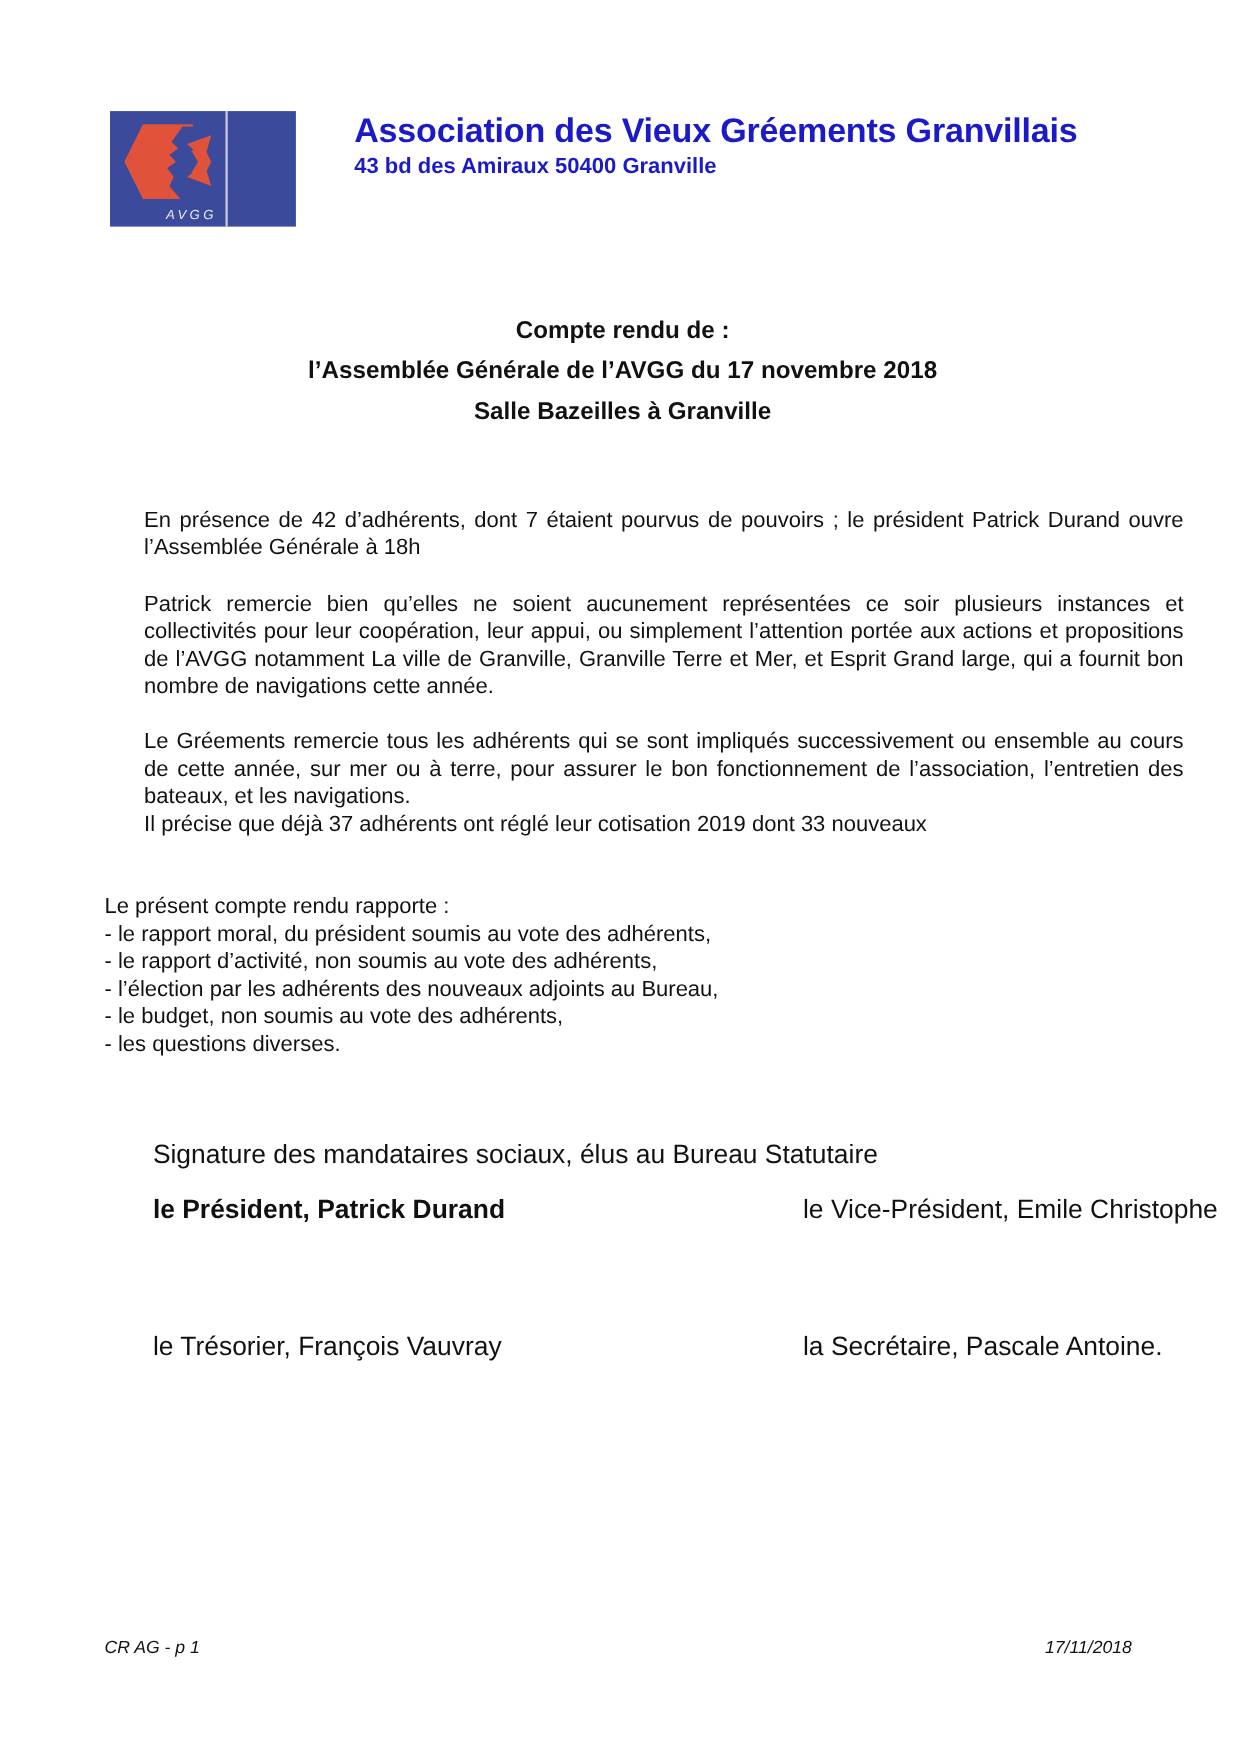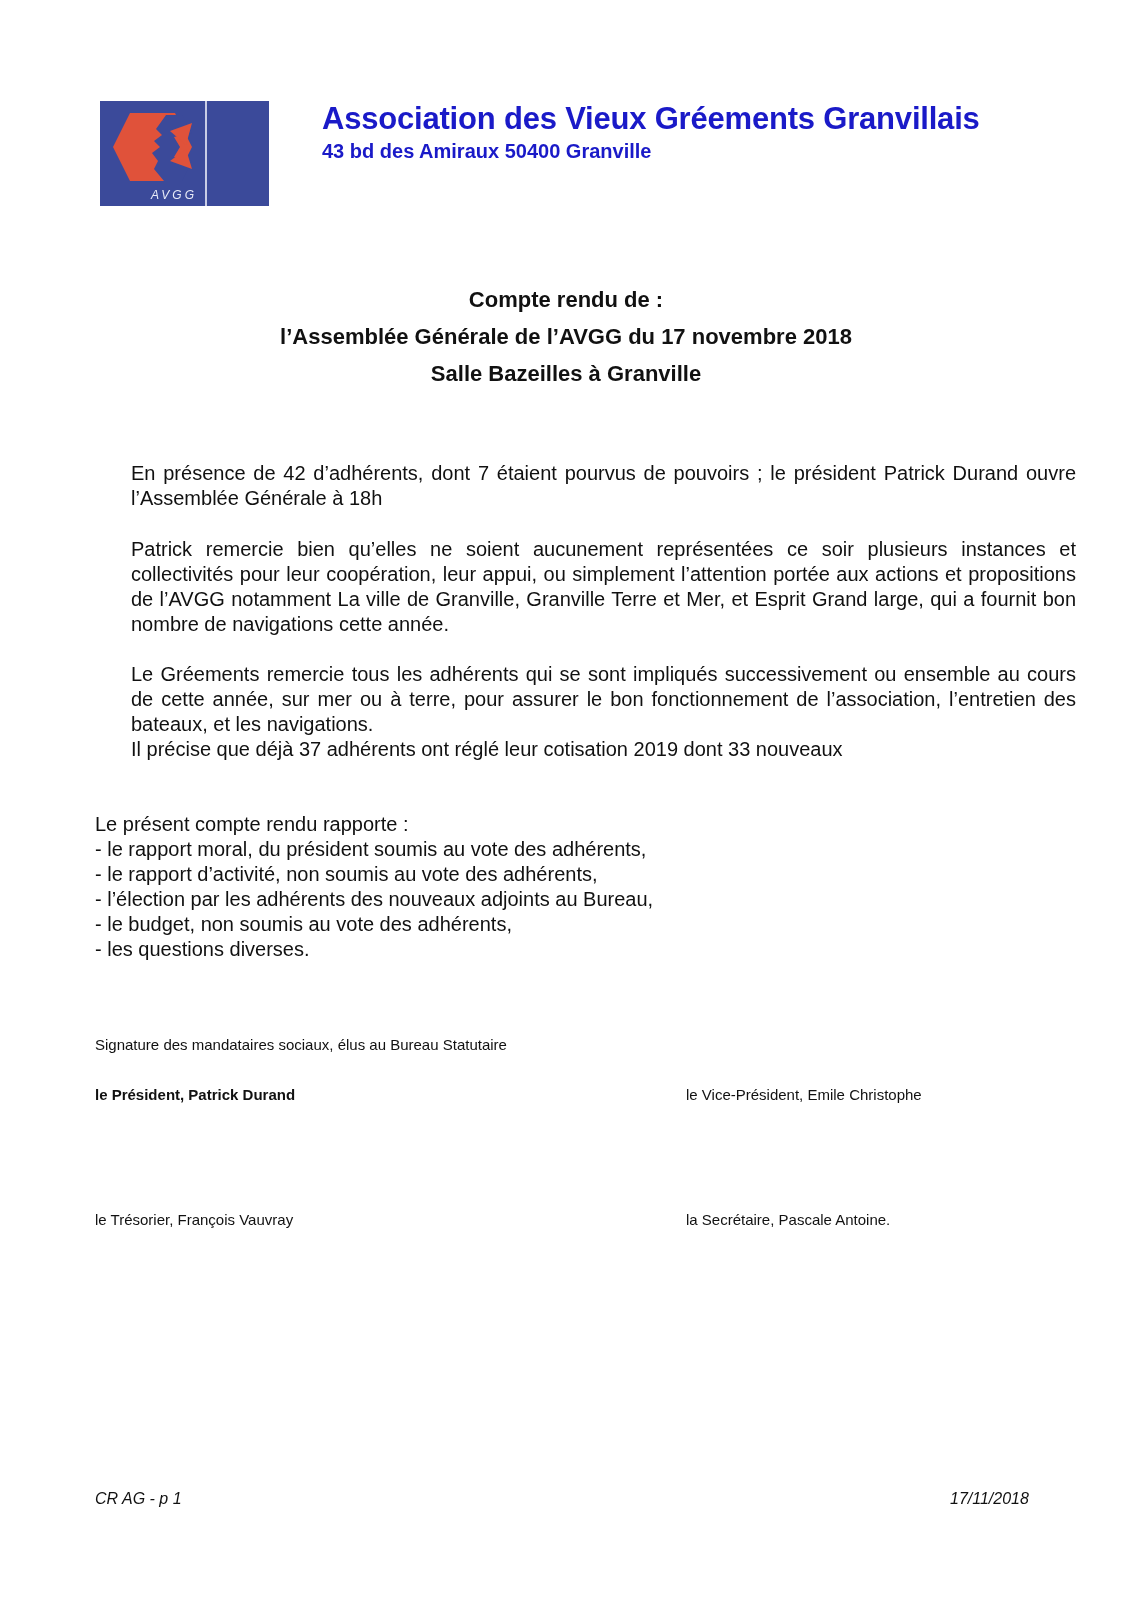"Signature des mandataires sociaux, élus" .sig { font-size: 15px -> 24px; margin-left: none -> 44px }
